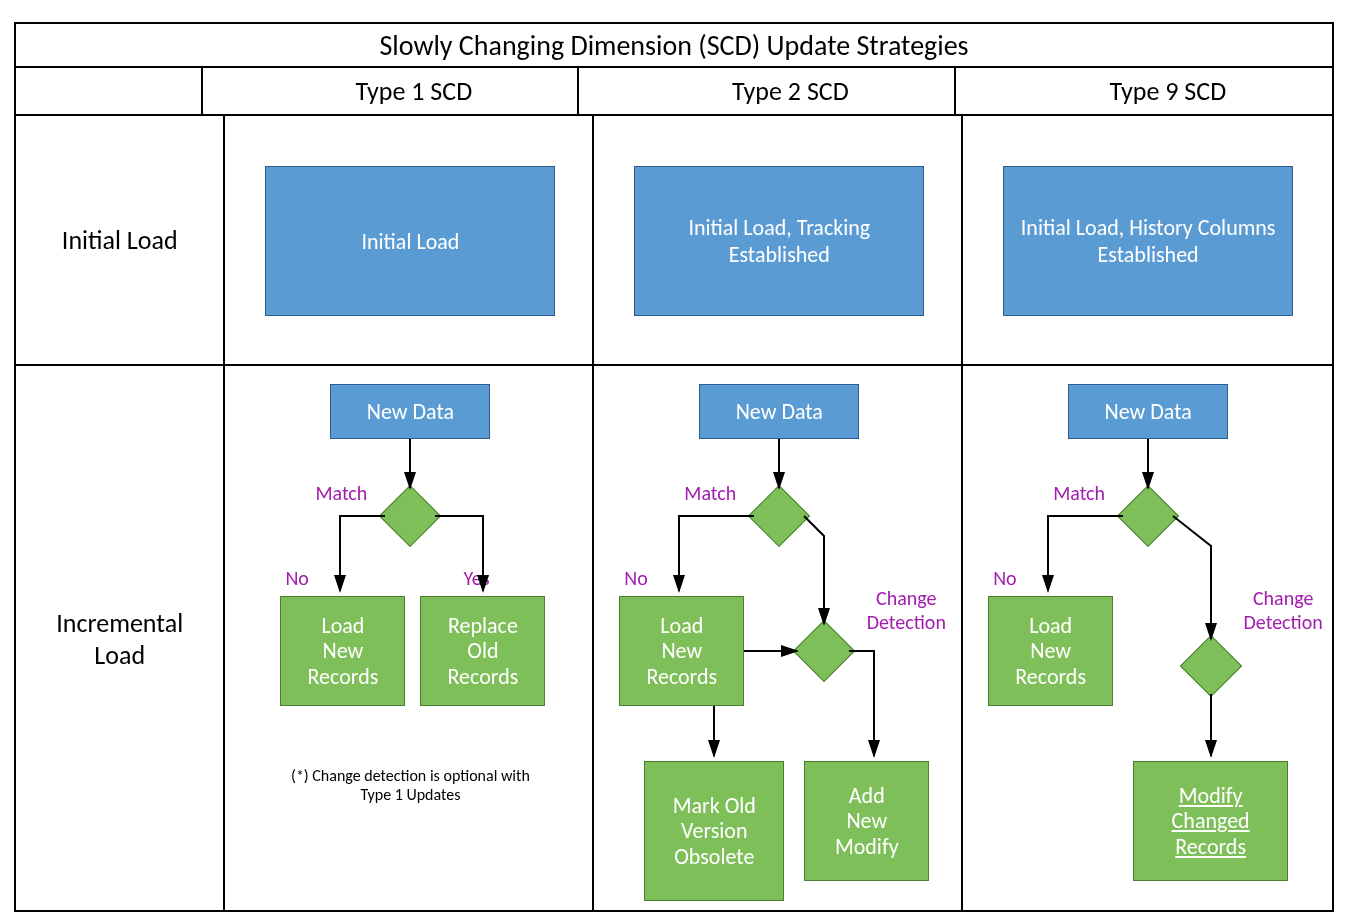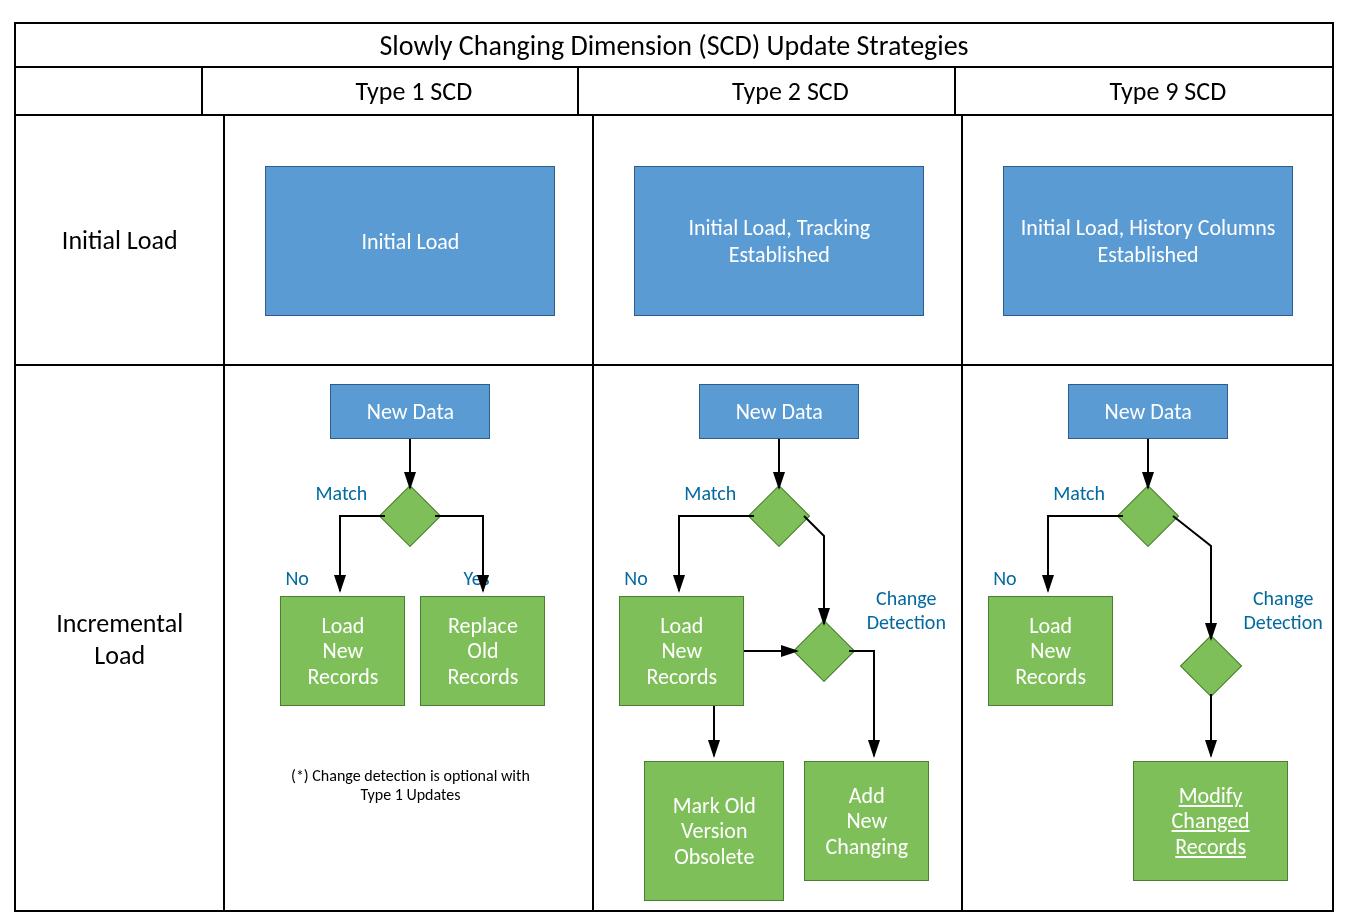"Match" .lbl { color: #0369a1 -> #a21caf }
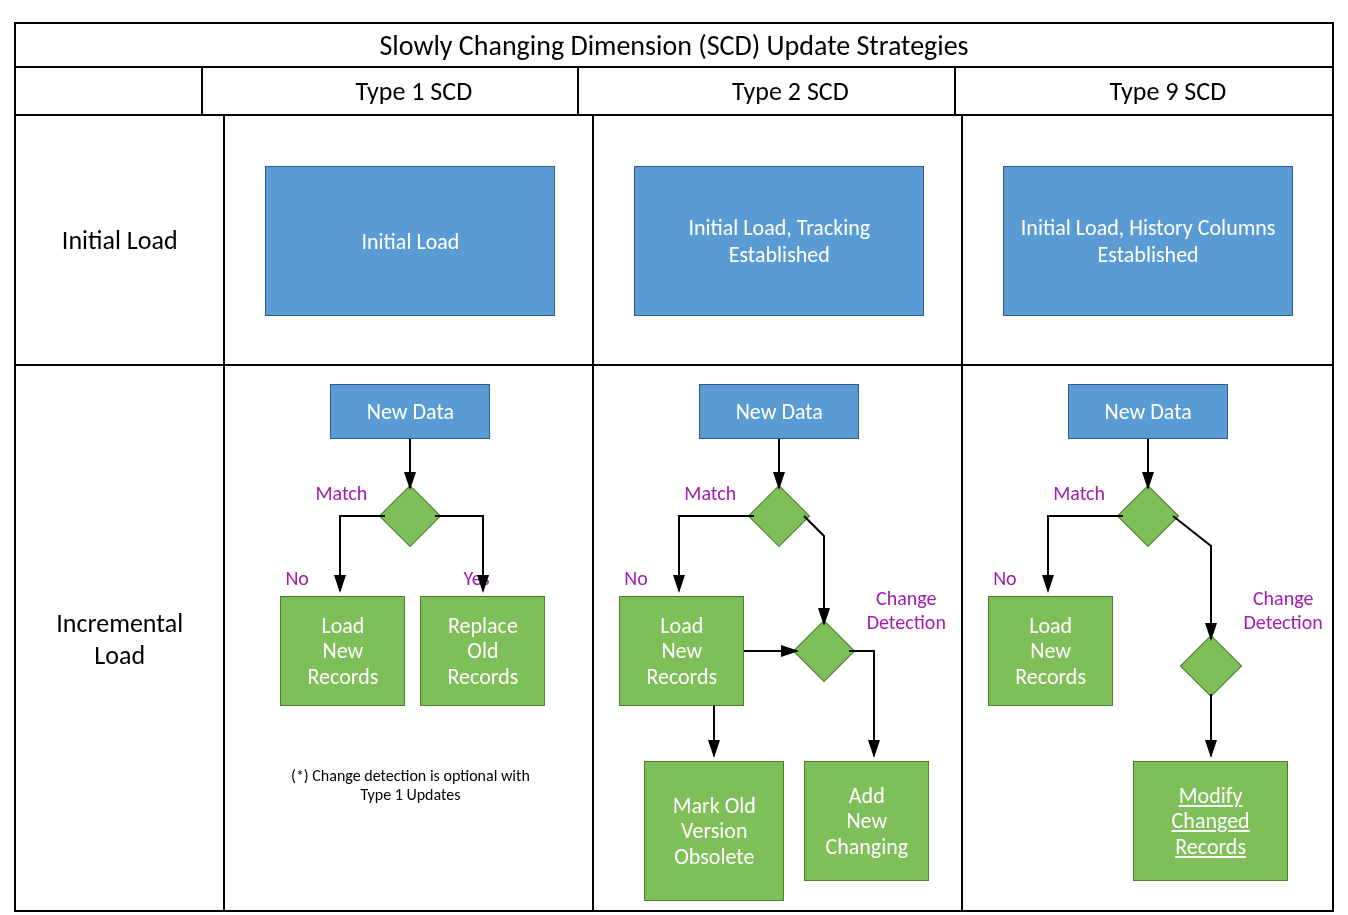"Add" div.greenbox { text: Changing -> Modify }
